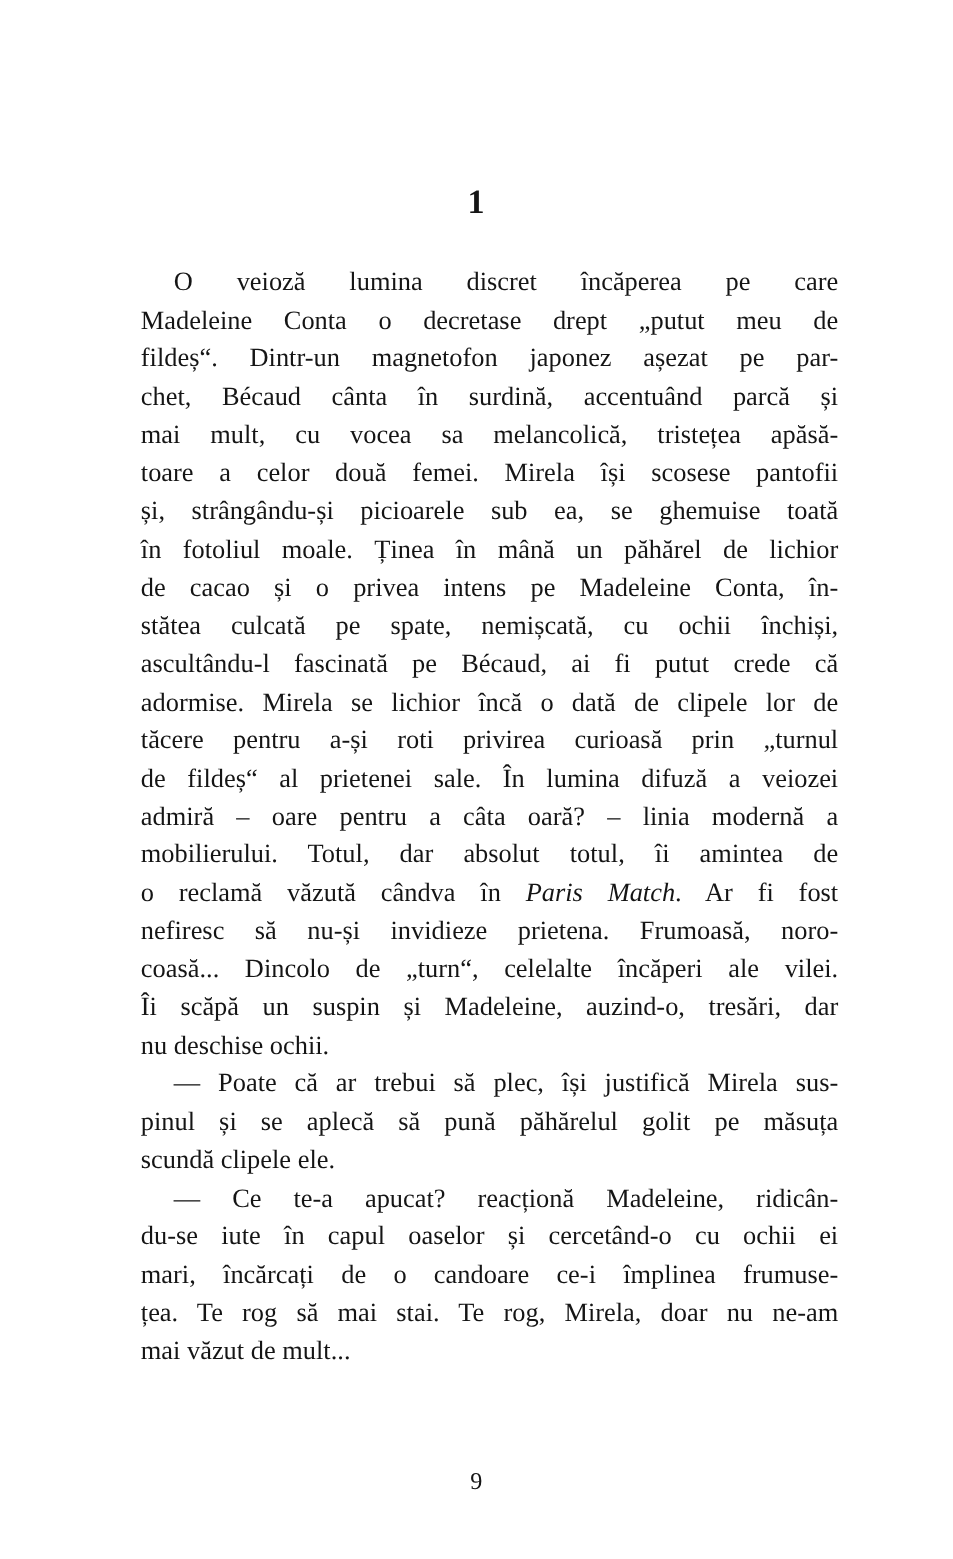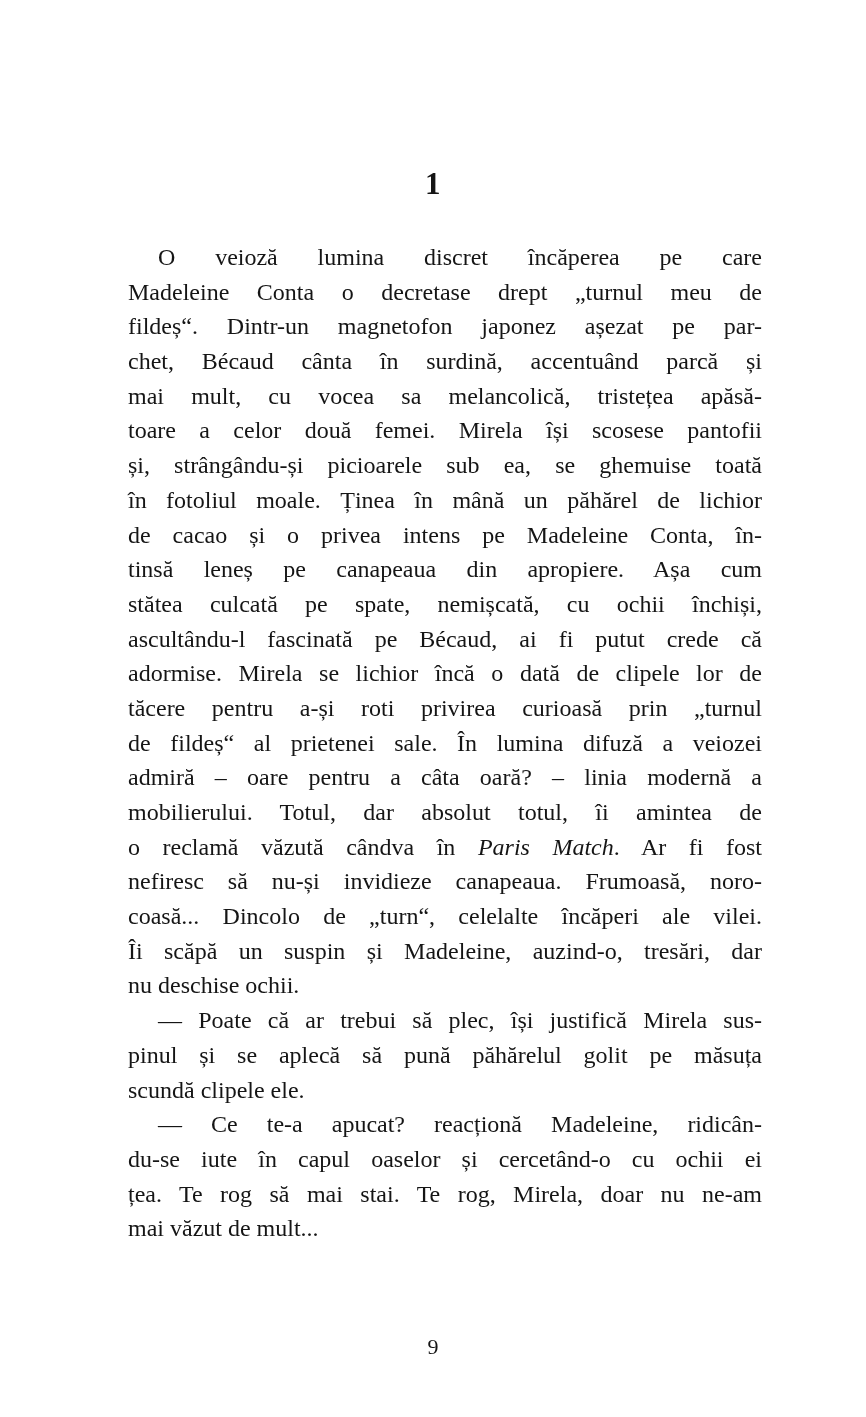"Madeleine Conta o decretase drept" span { text: turnul -> putut }
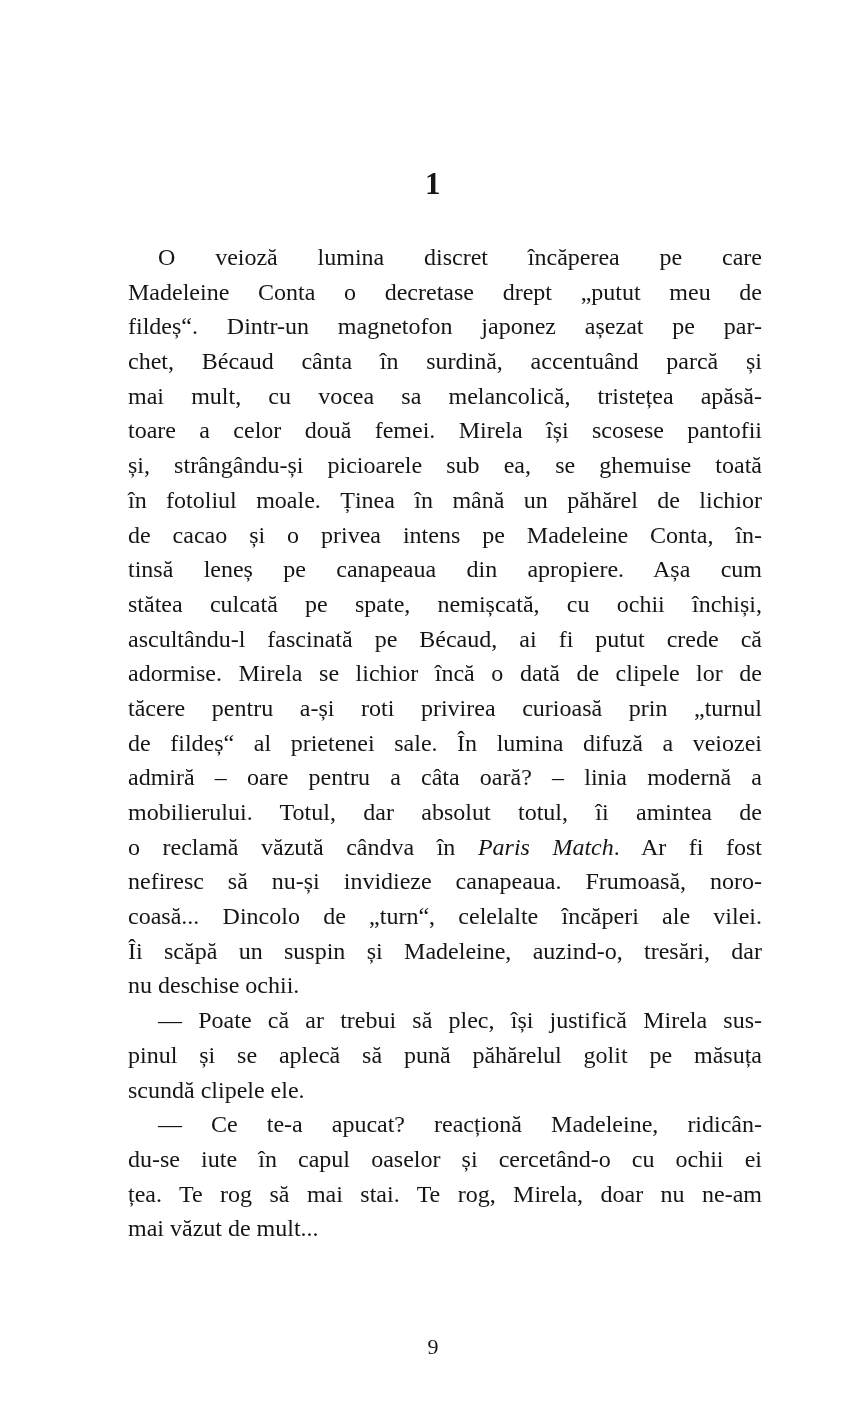"tinsă leneș pe canapeaua din" div.line { html: <div><span>tinsă leneș pe canapeaua din apropiere. Așa cum</span></div> -> none }
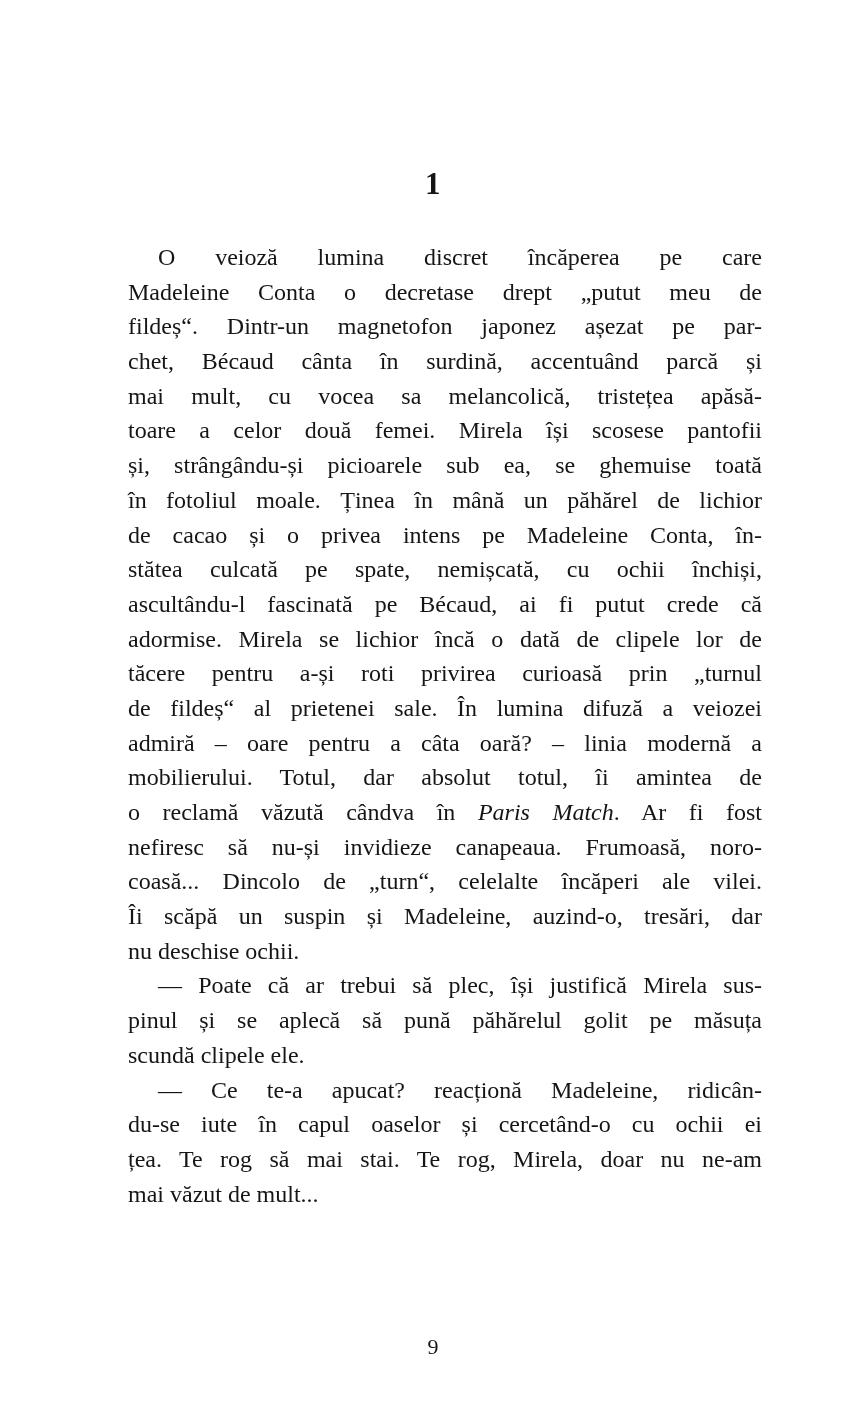"nefiresc să nu-și invidieze canapeaua." span { text: canapeaua -> prietena }
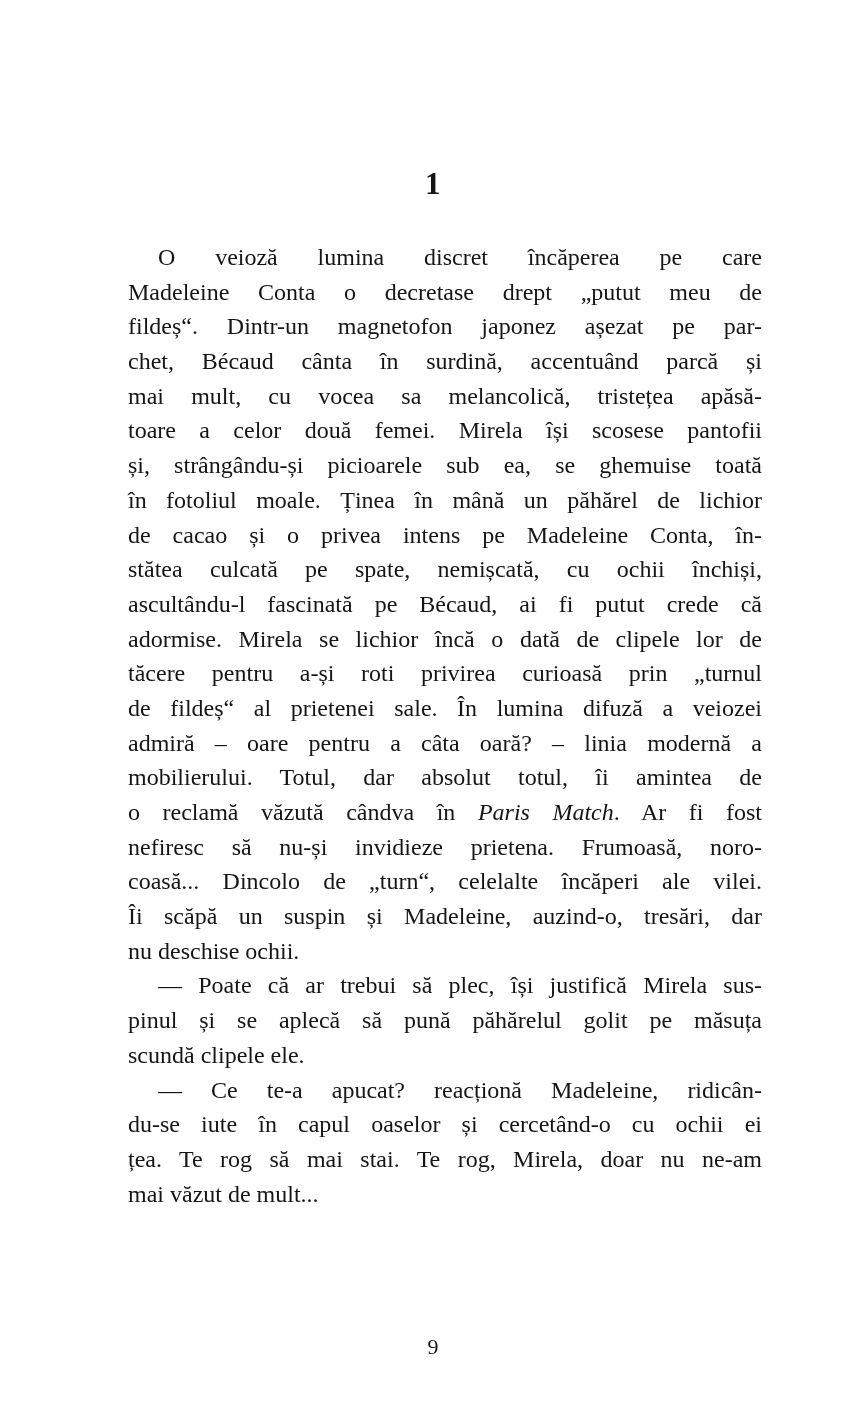"mari, încărcați de o candoare" div.line { html: none -> <div><span>mari, încărcați de o candoare ce-i împlinea frumuse-</span></div> }
